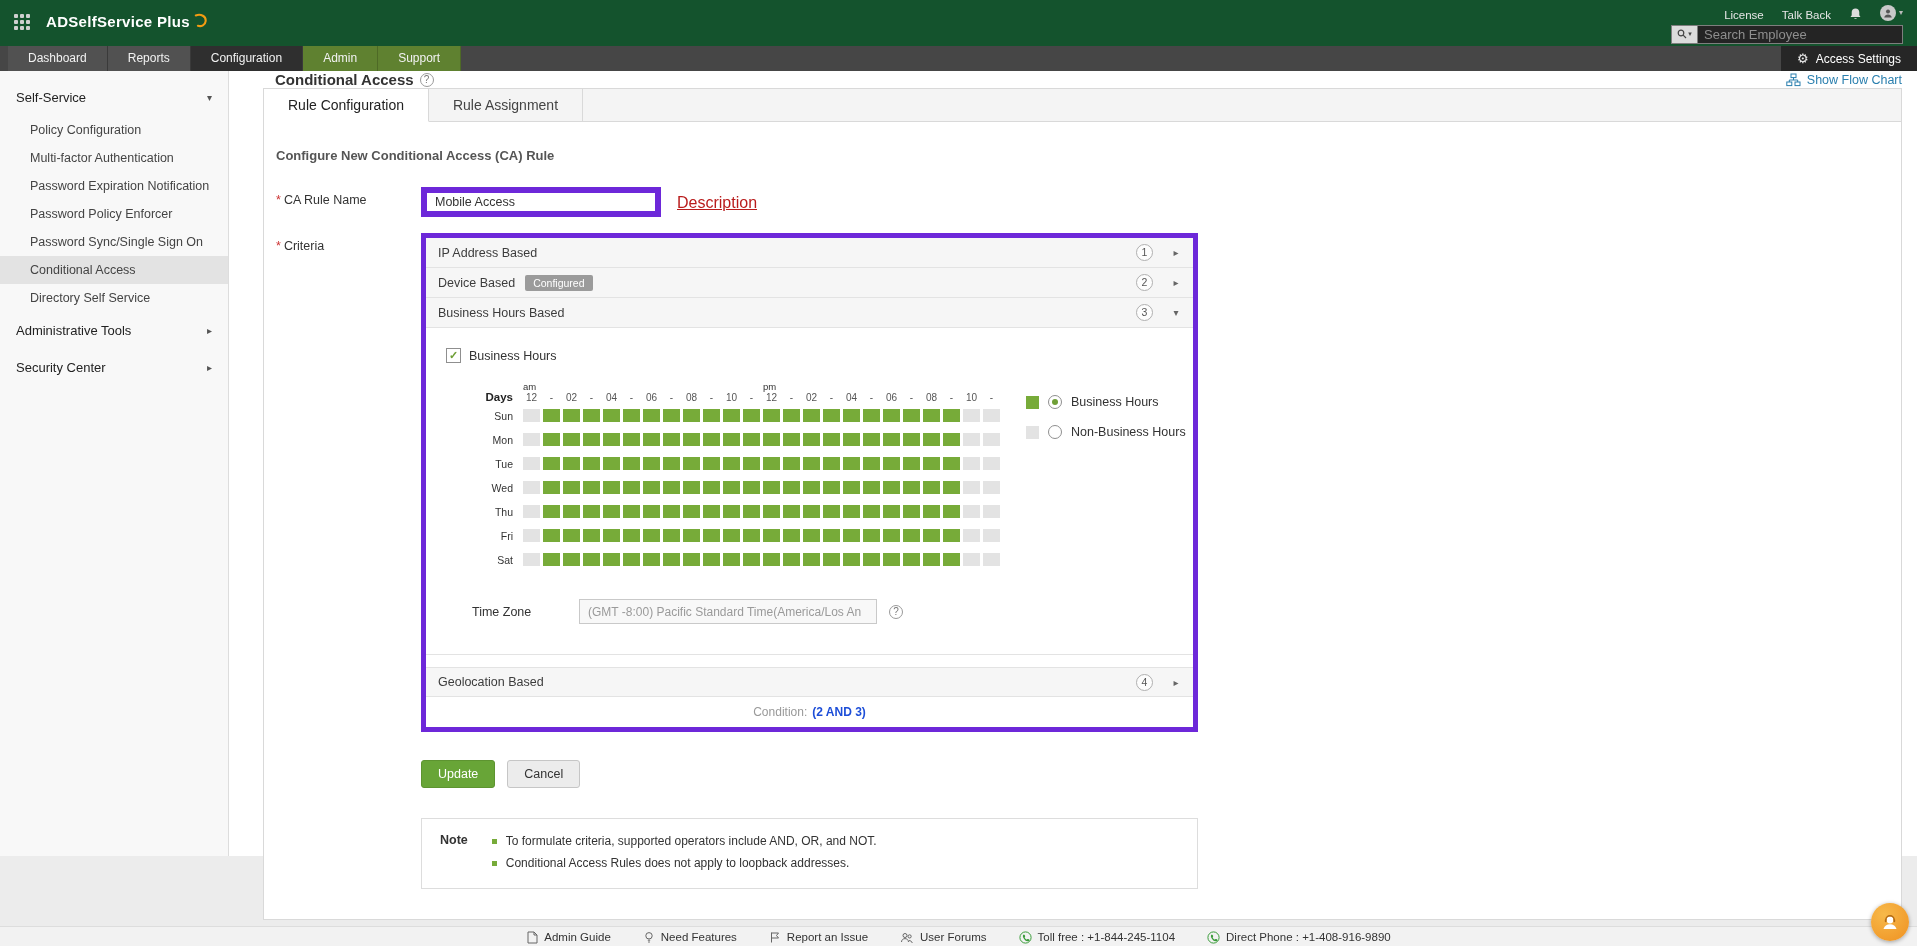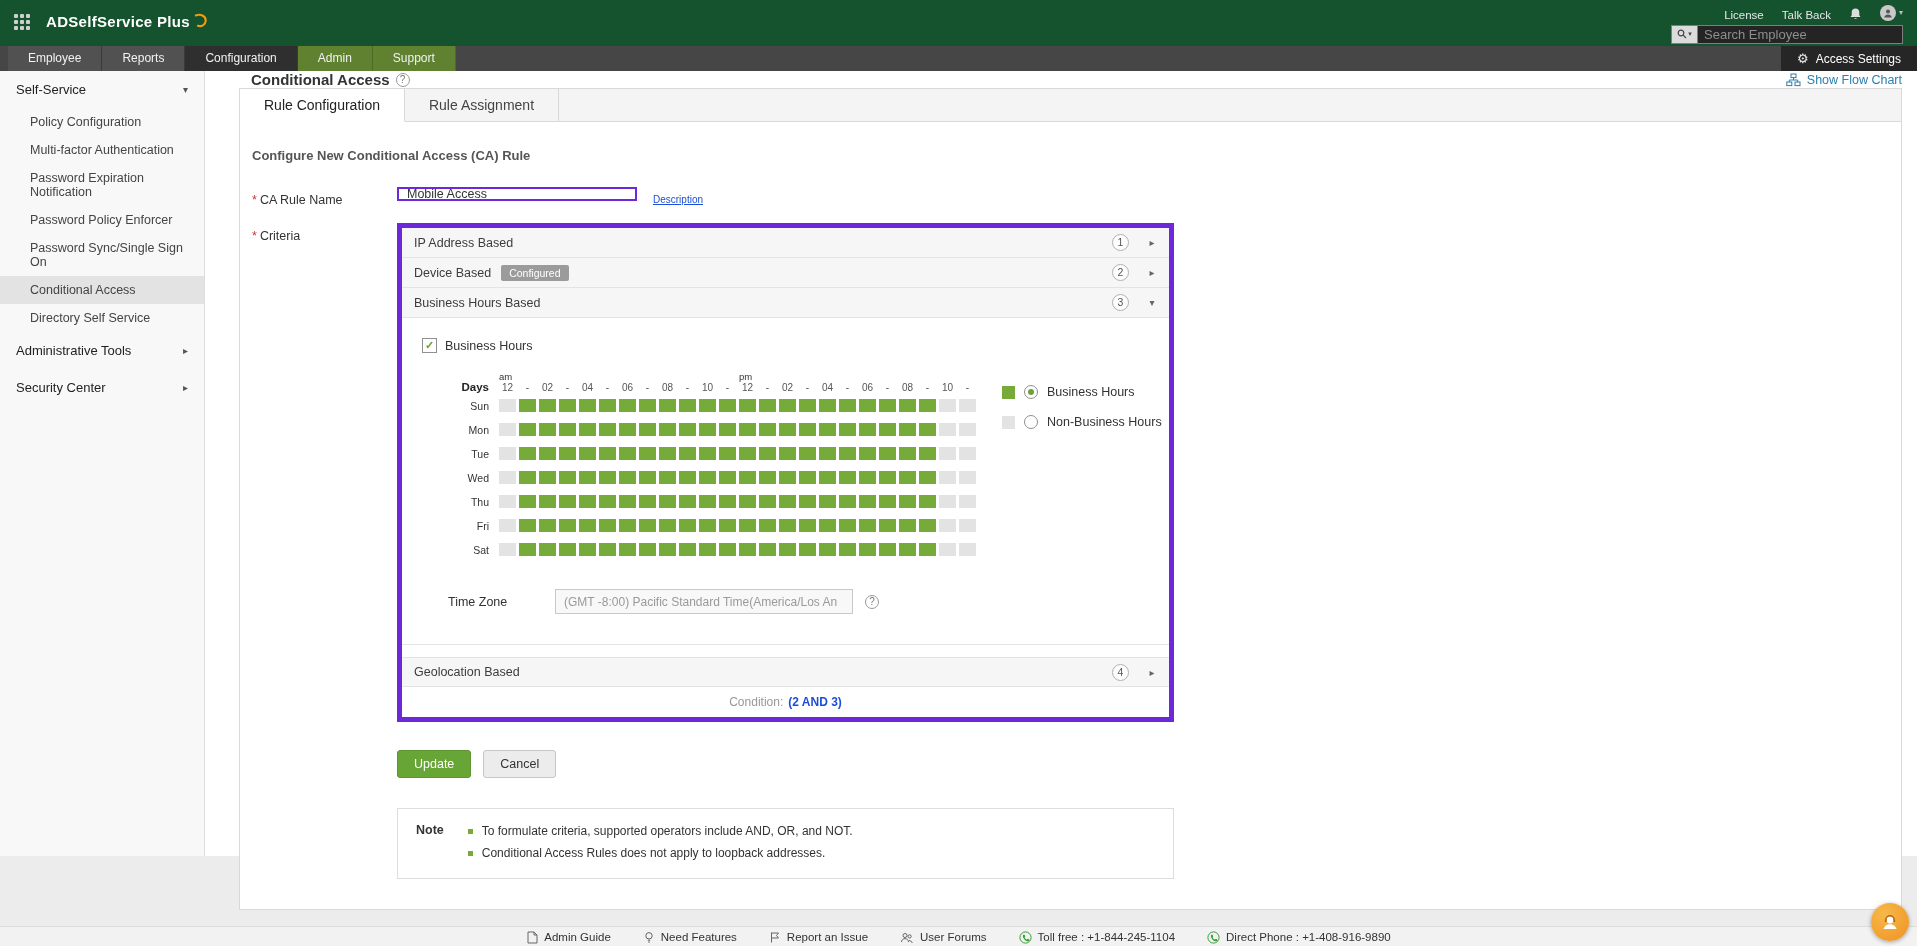"Employee" div.nav-tab { text: Employee -> Dashboard }
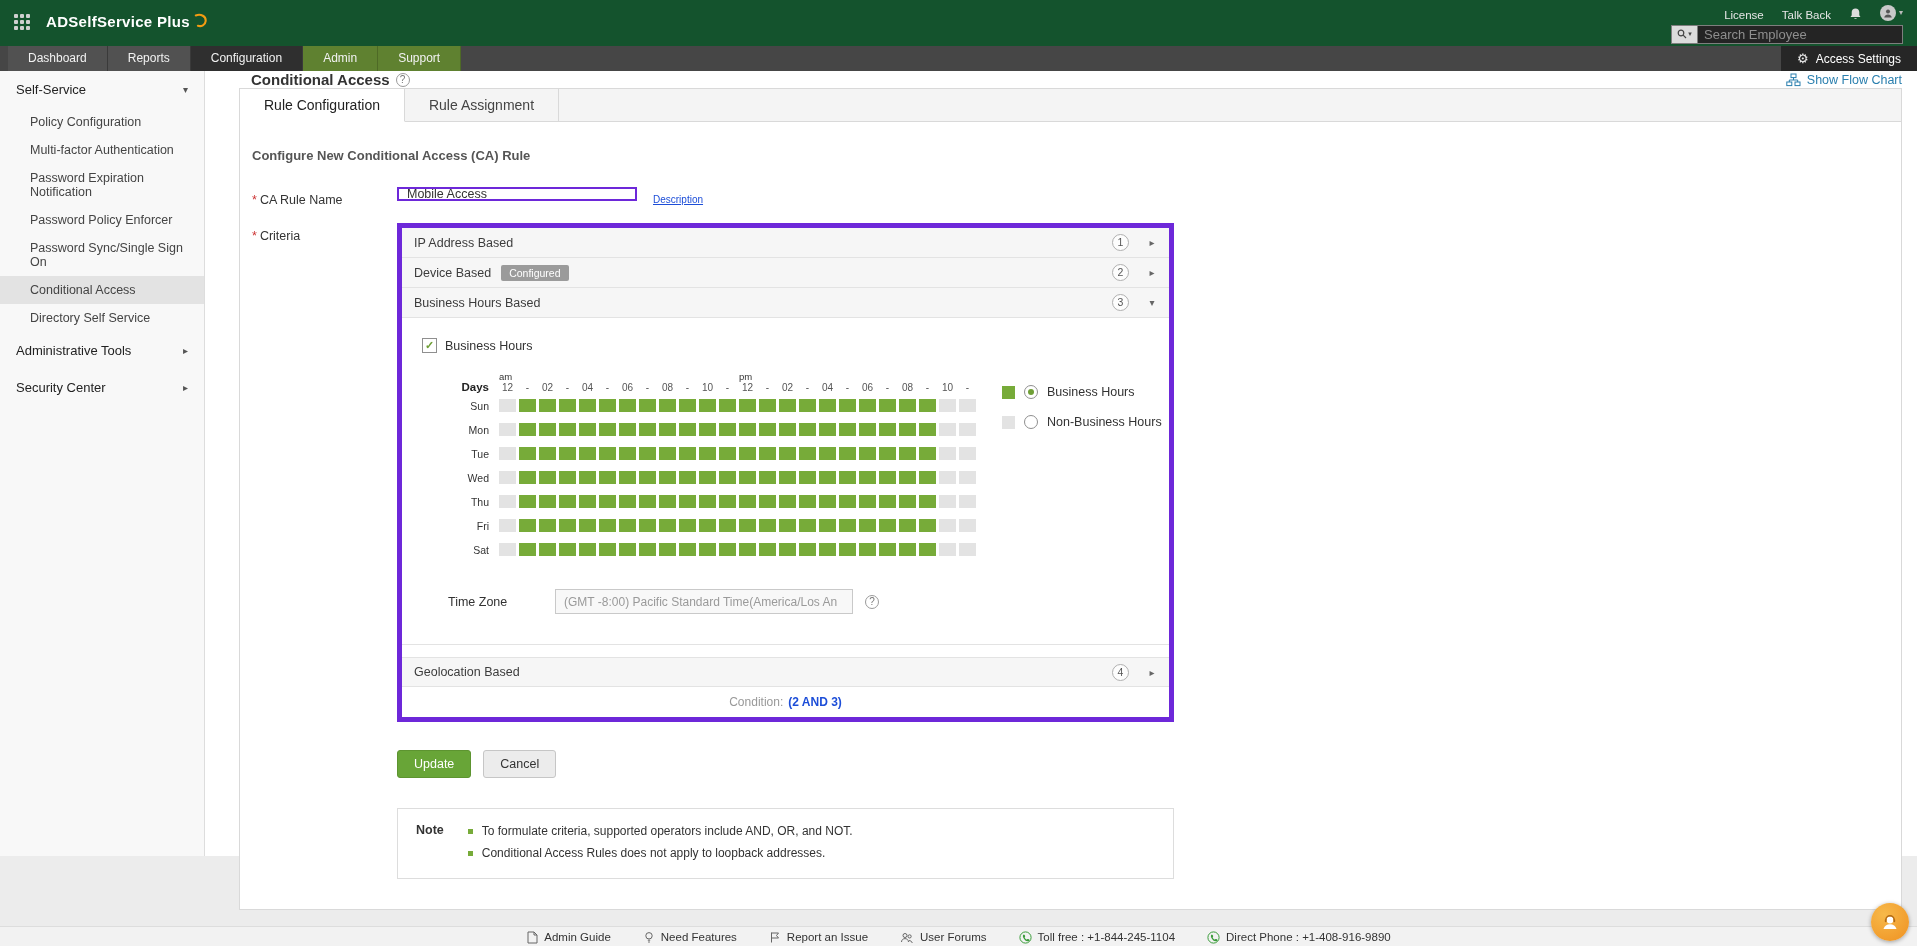"Self-Service" .sidebar { padding-top: none -> 8px; width: 205px -> 229px }
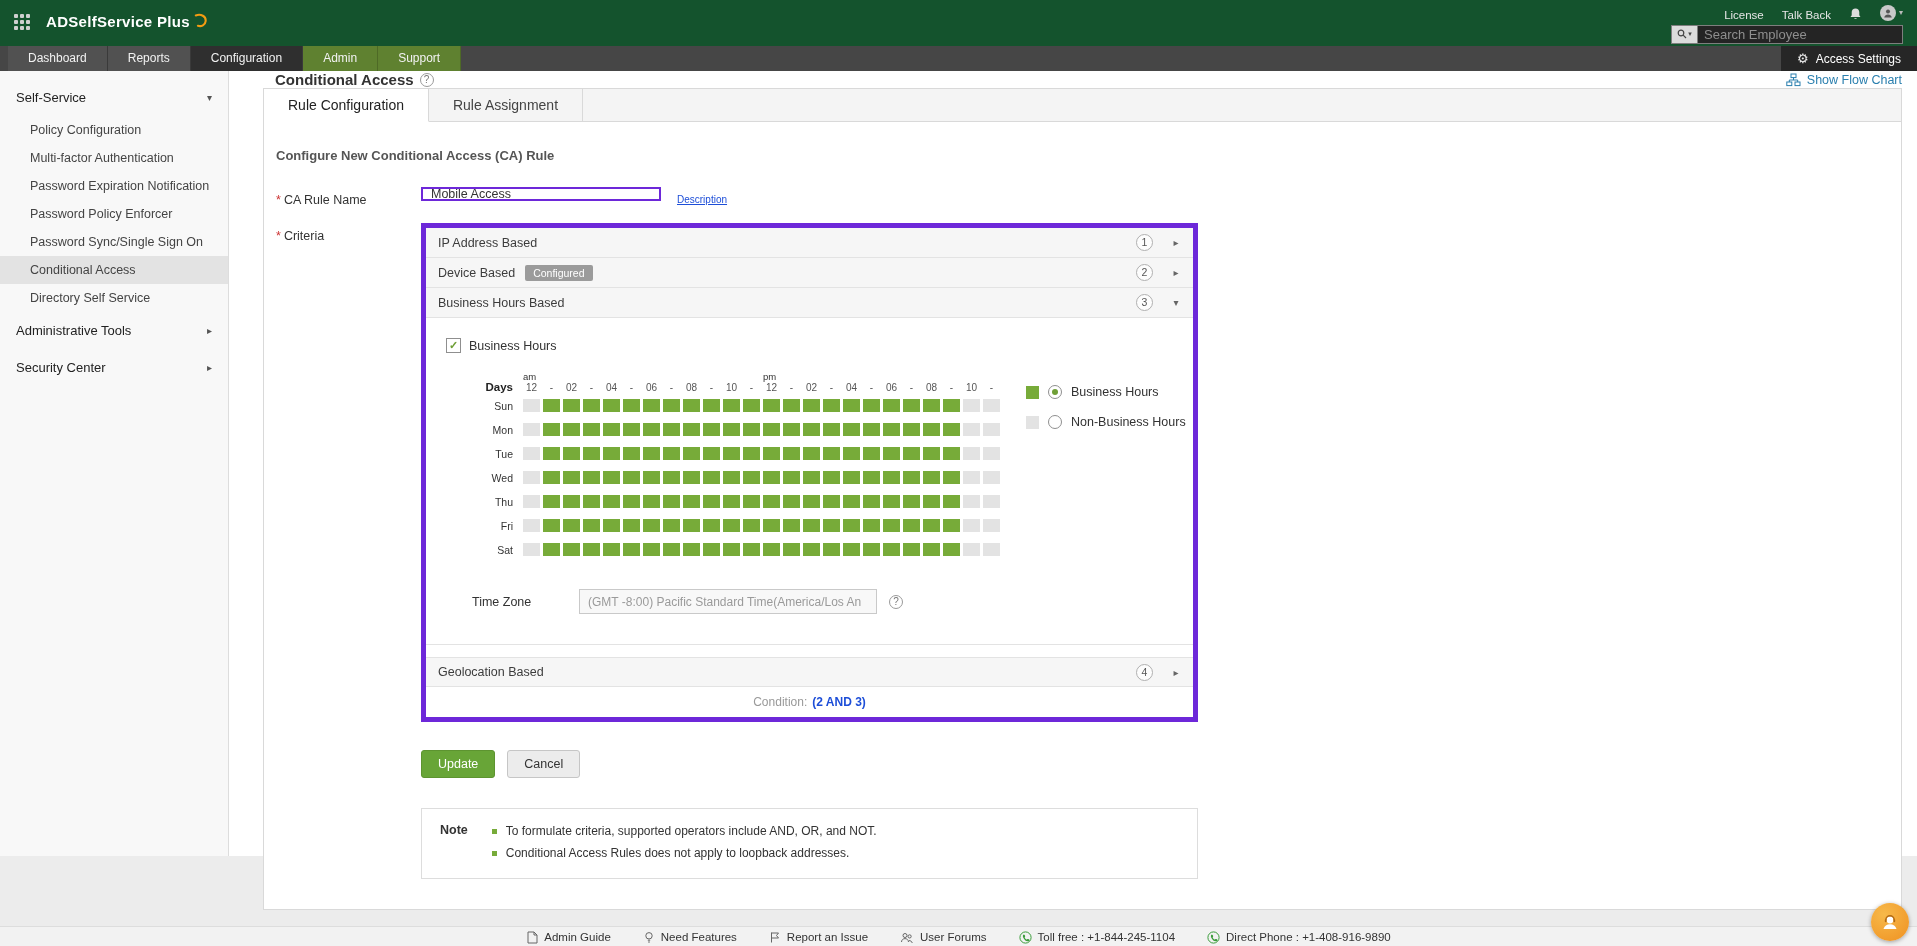"Mobile Access" .text-input { border: 2px solid #6d28d9 -> 6px solid #6d28d9; height: 14px -> 30px }
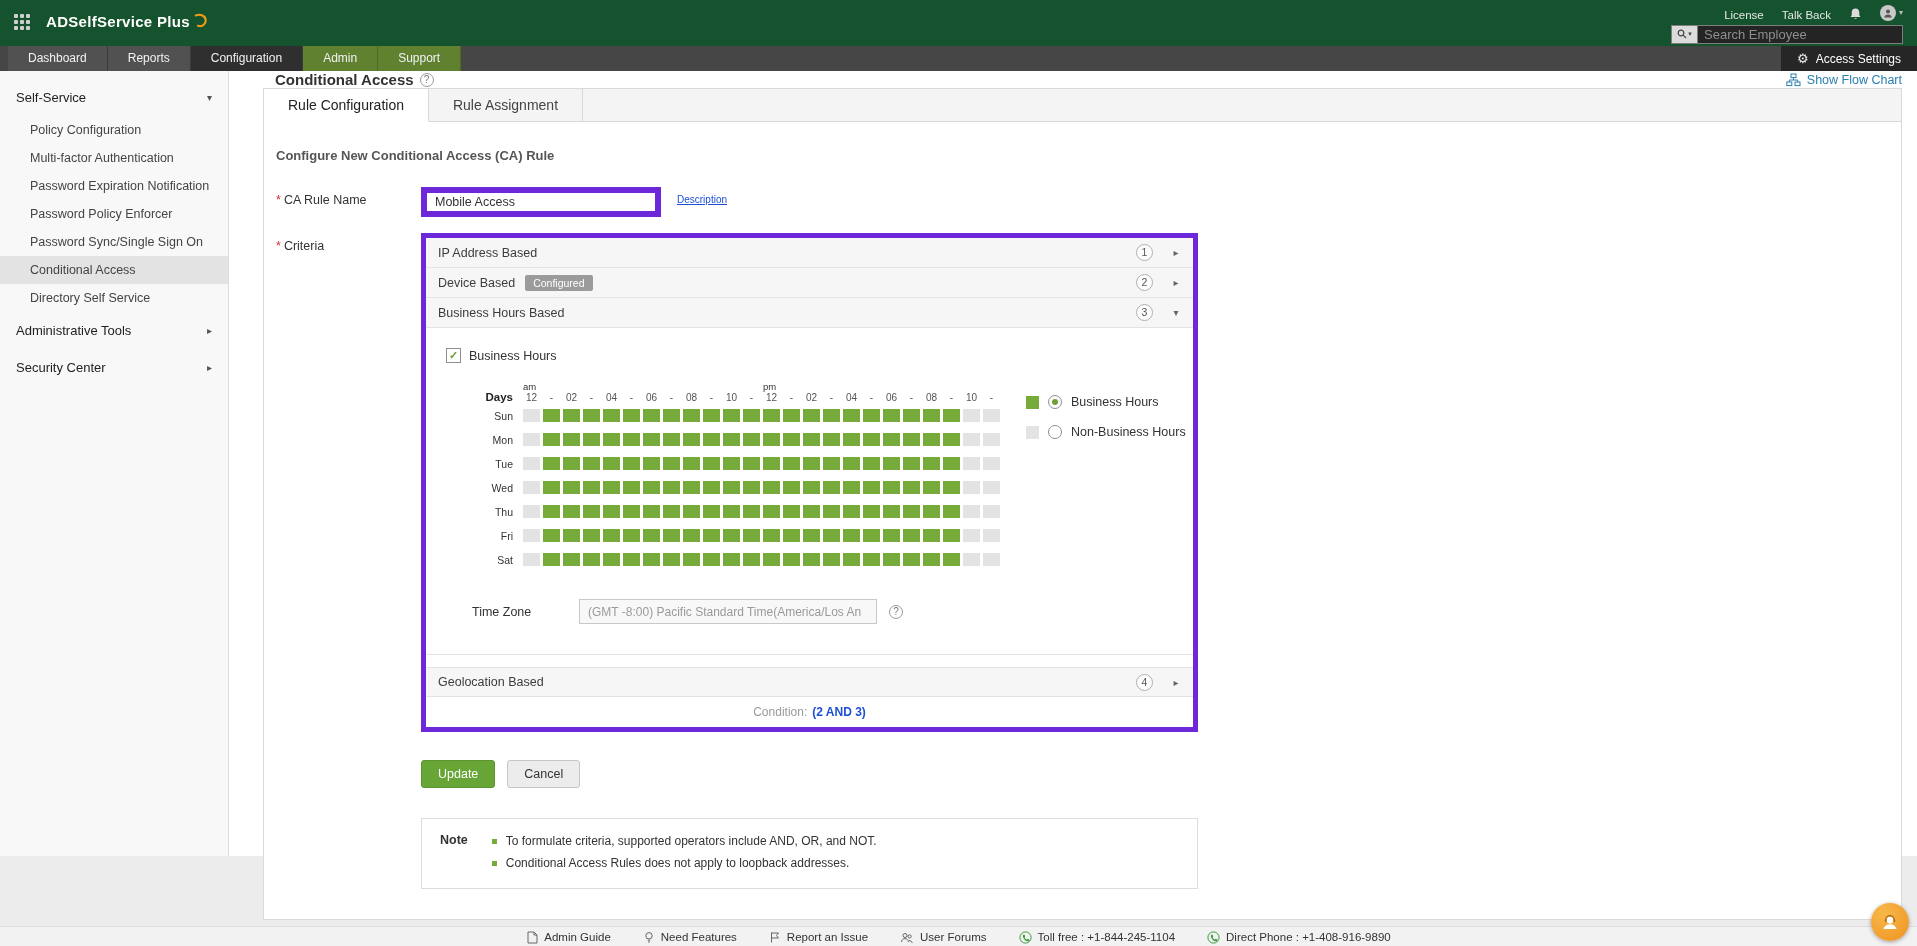"Description" .desc-link { color: #1d4ed8 -> #b91c1c; font-size: 10px -> 16px }
